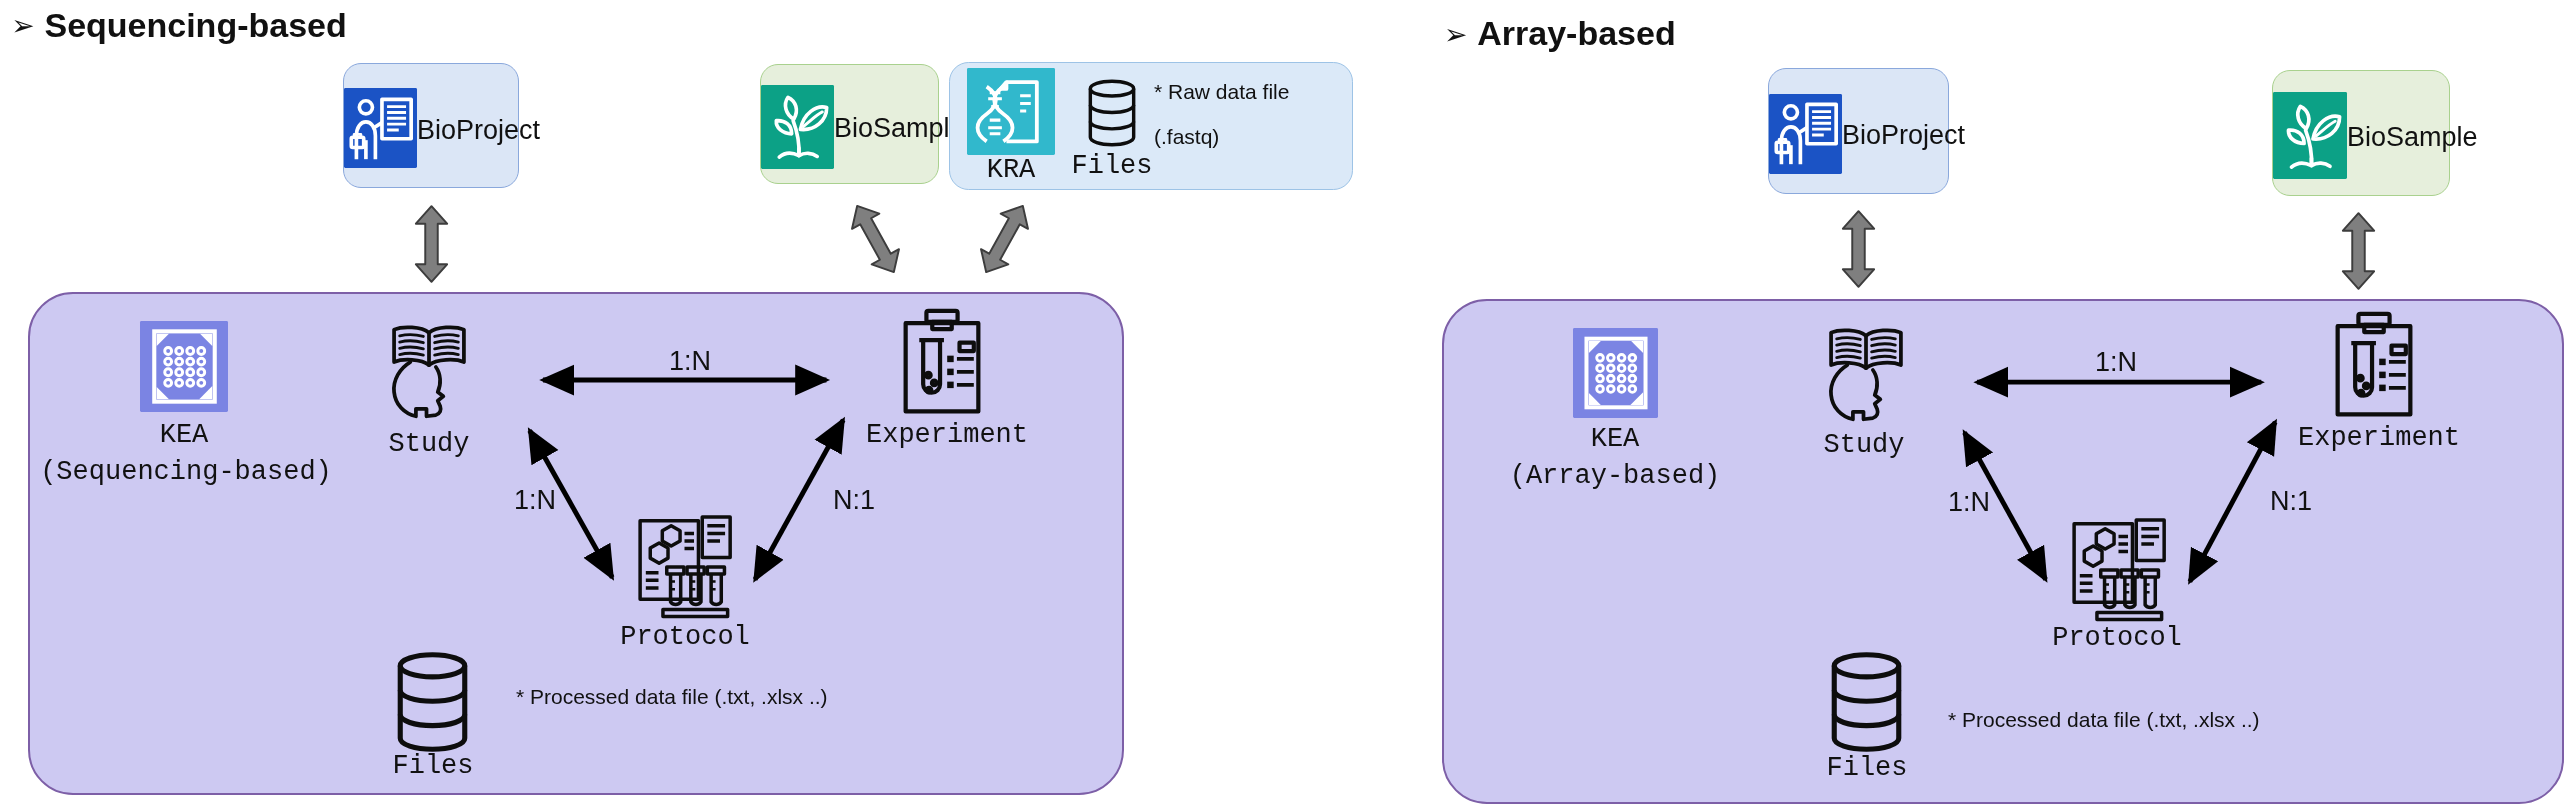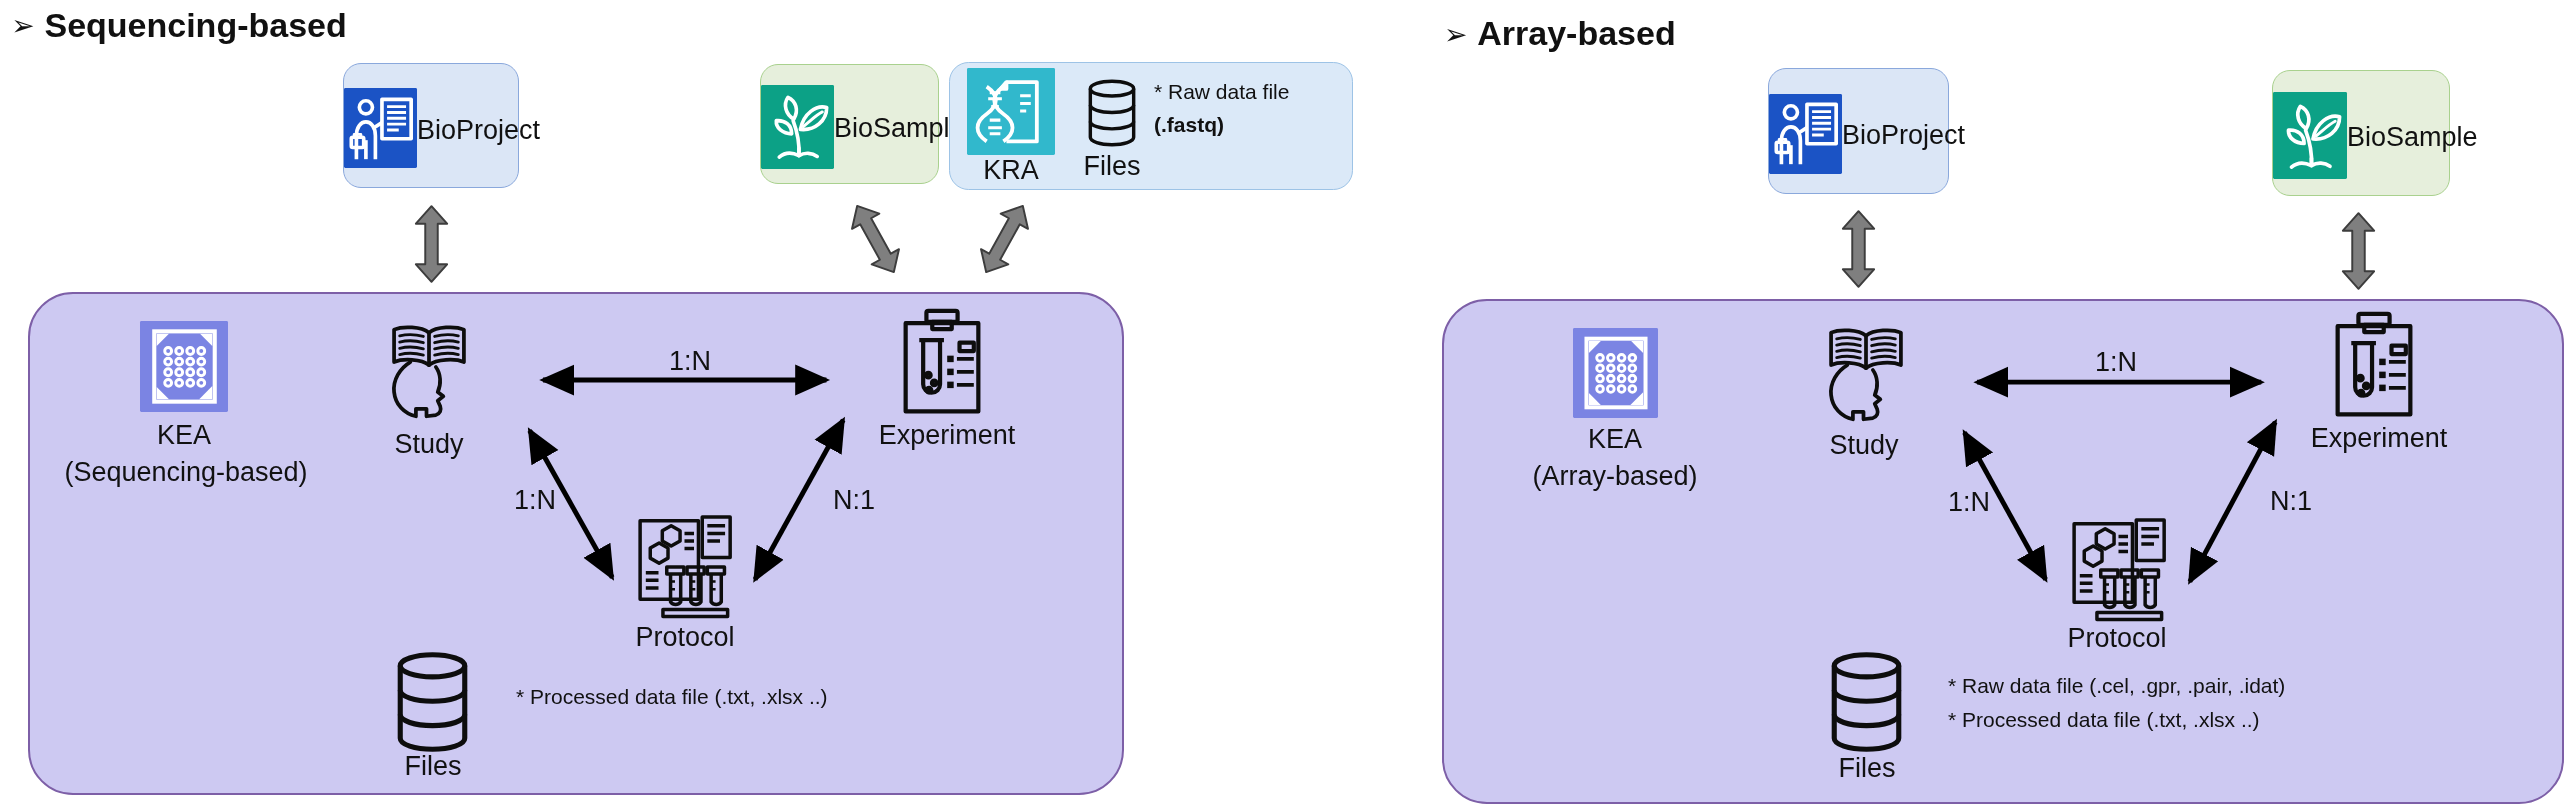"(.fastq)" div.note { font-weight: bold -> none; top: 48px -> 60px }
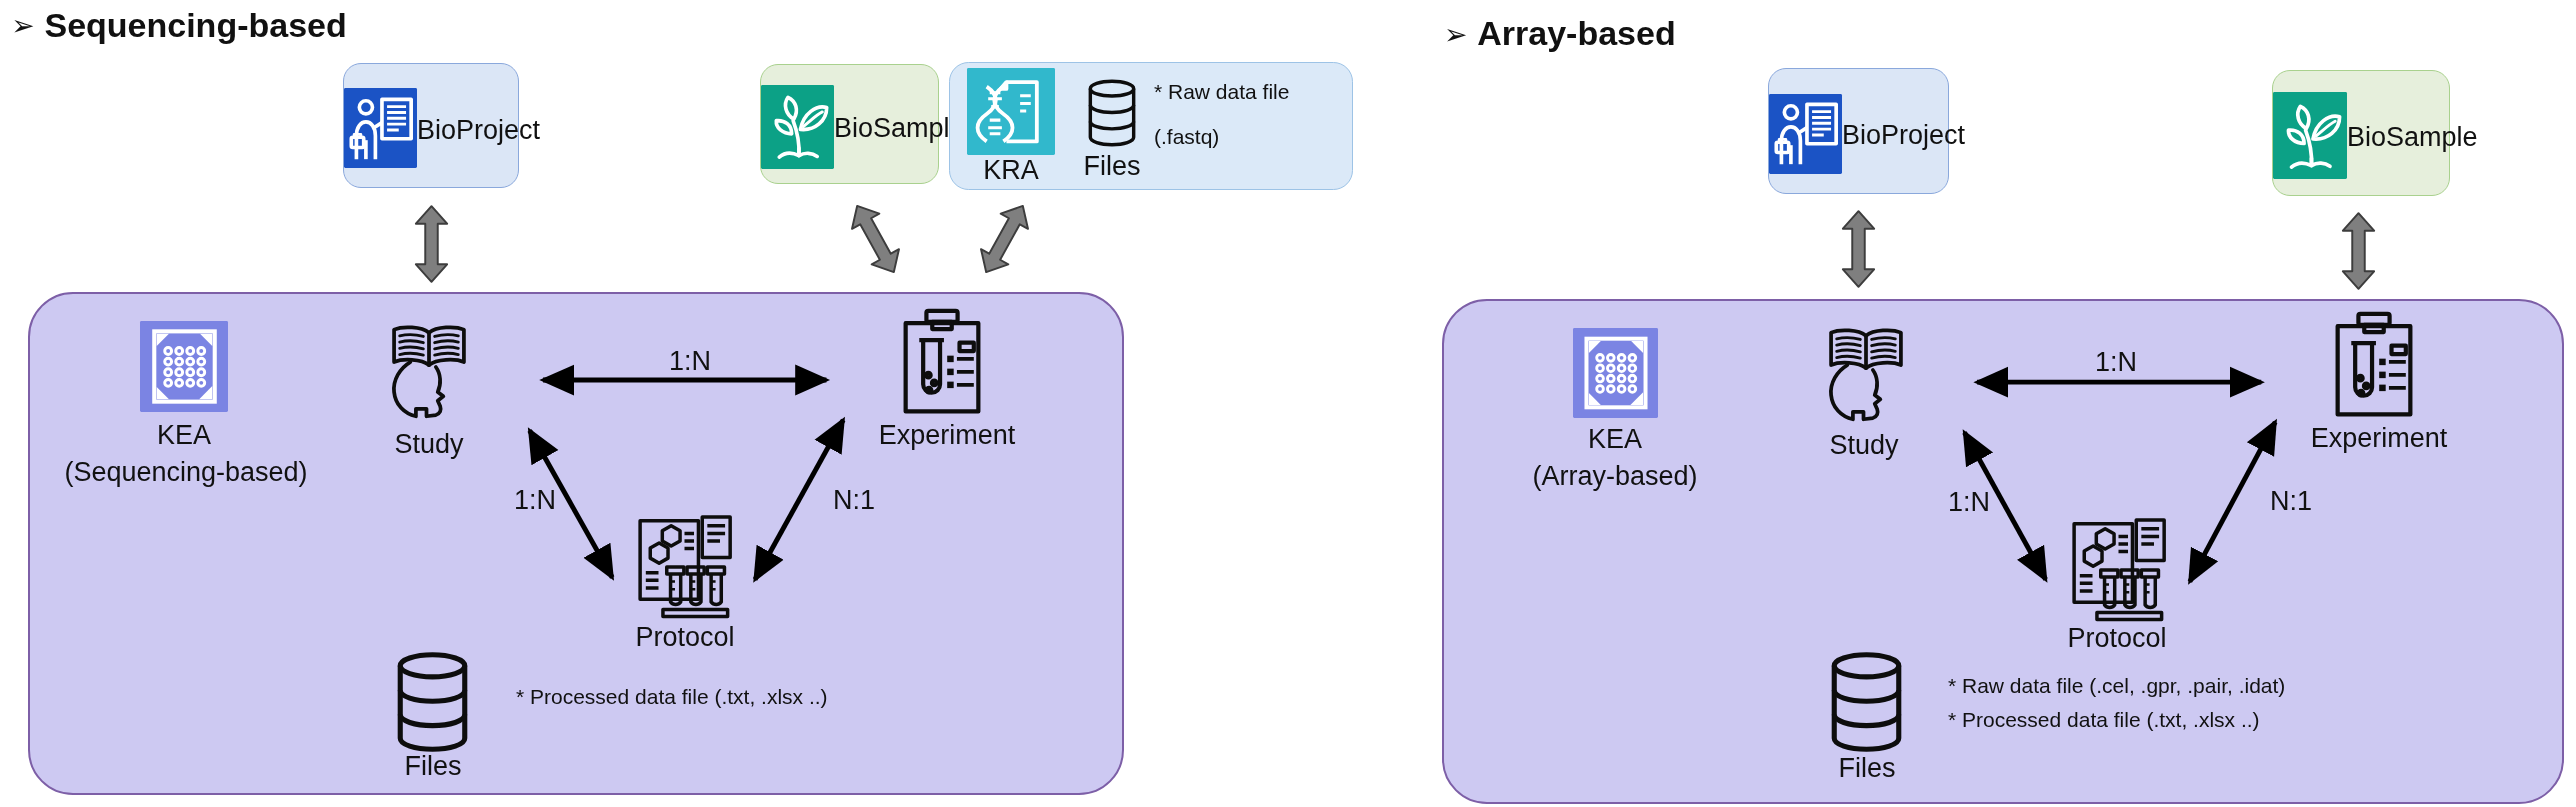"KRA" .node-label { font-family: none -> Liberation Mono, monospace }
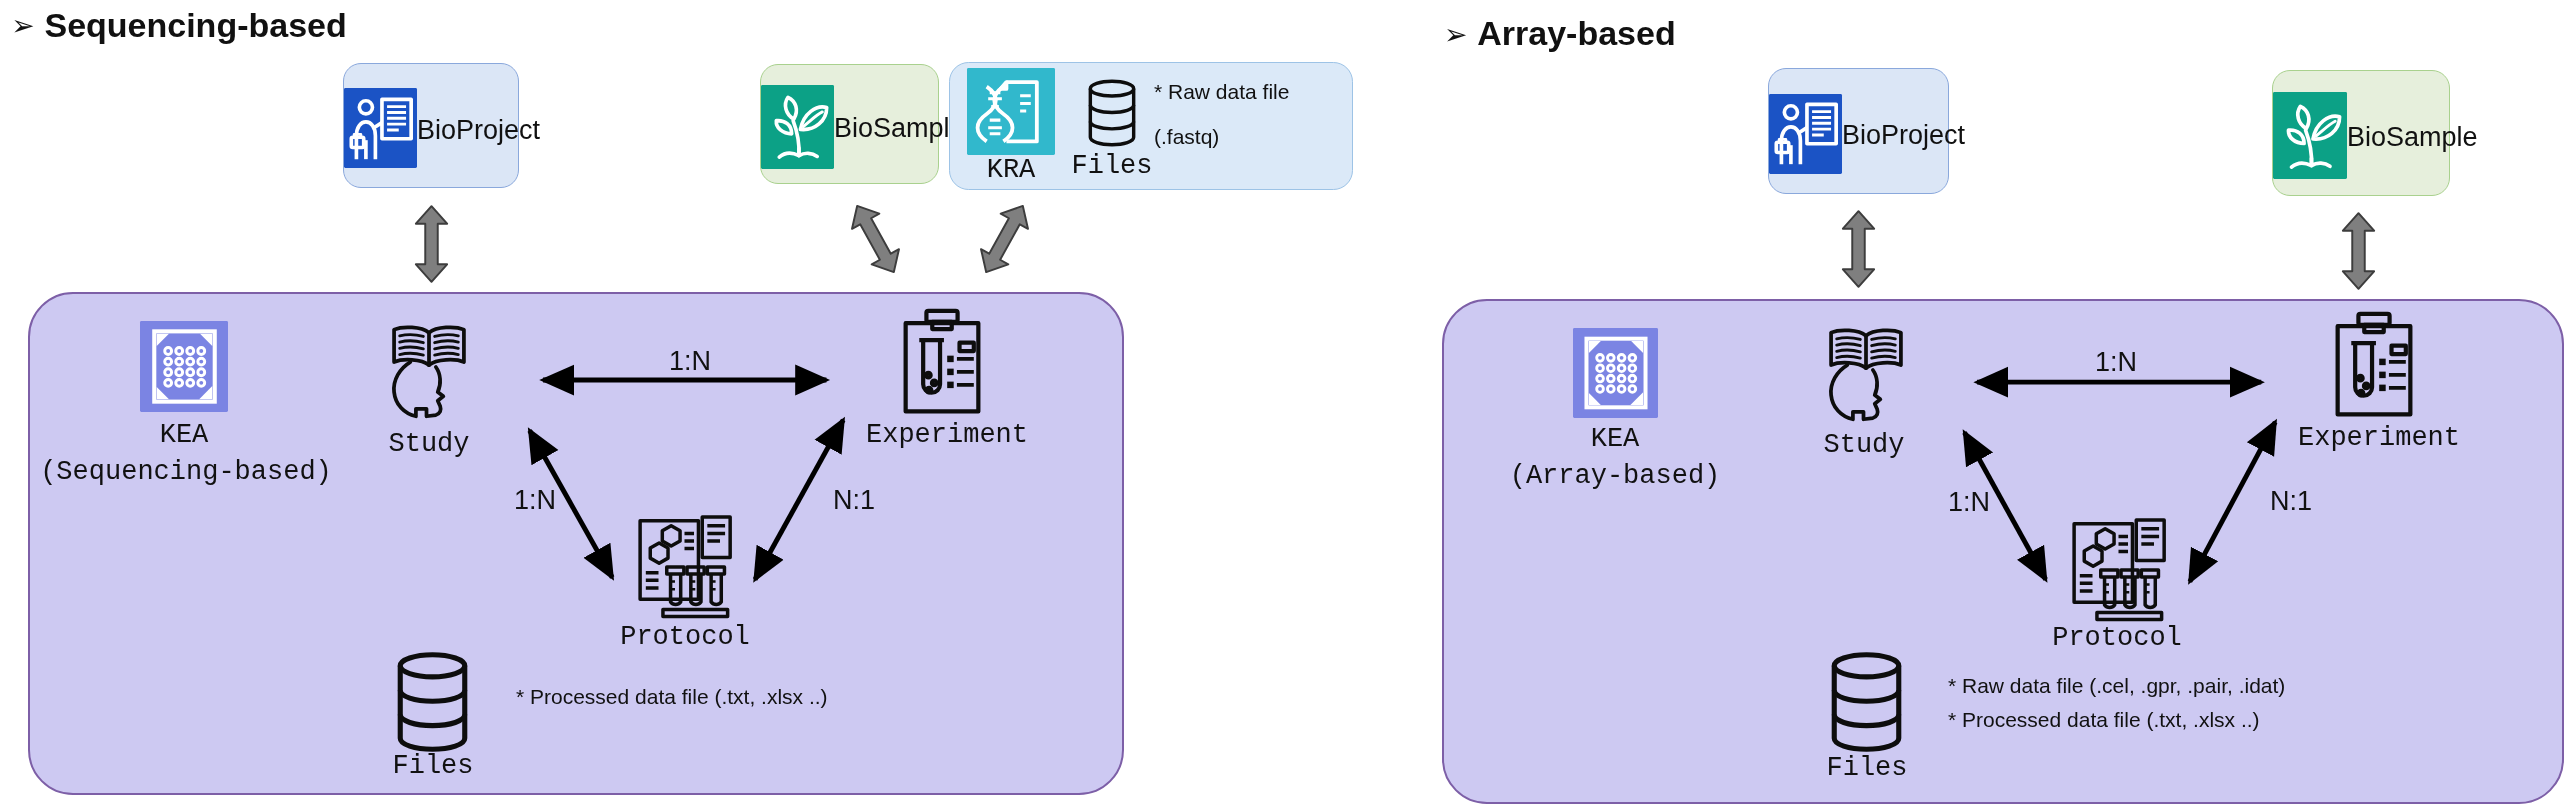"* Raw data file (.cel," div.note { html: <div>* Raw data file (.cel, .gpr, .pair, .idat)</div> -> none }
